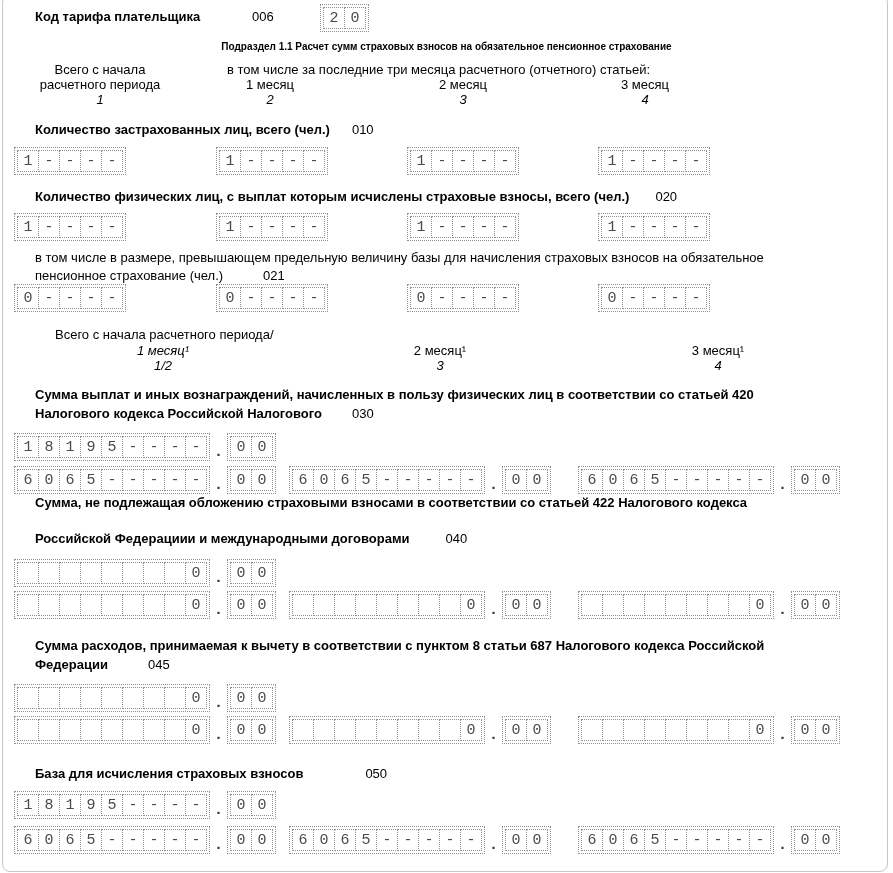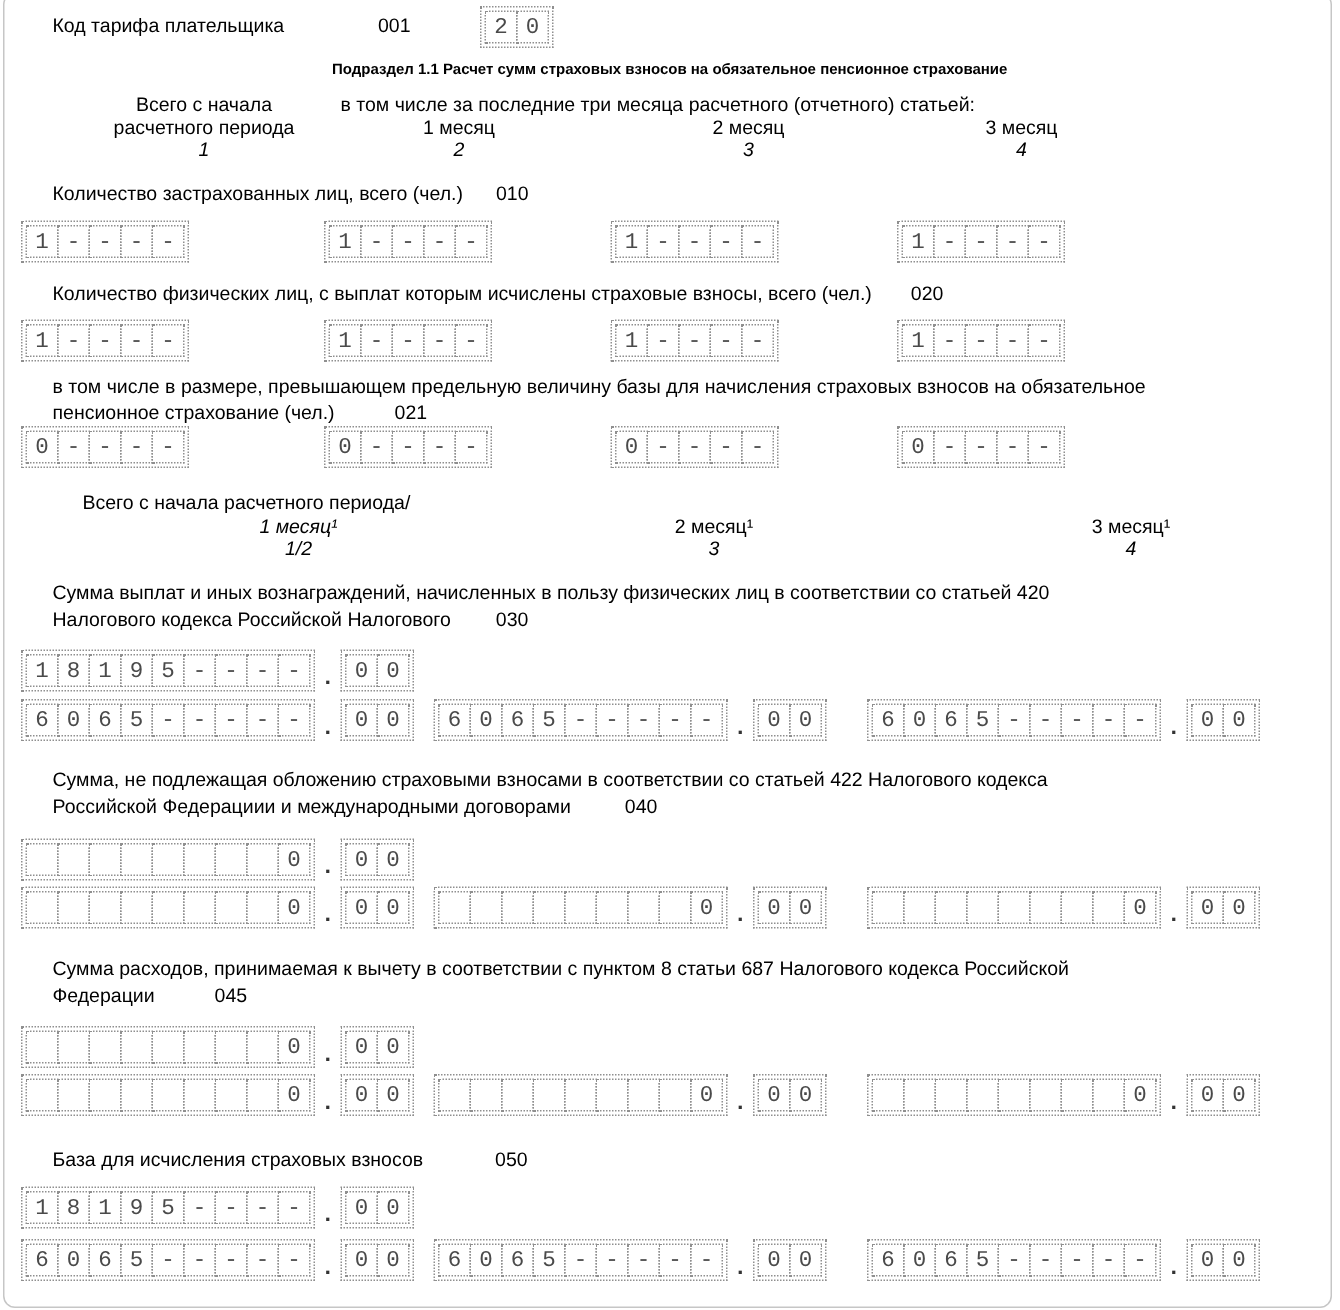"Код тарифа плательщика" .lbl { font-weight: normal -> bold }
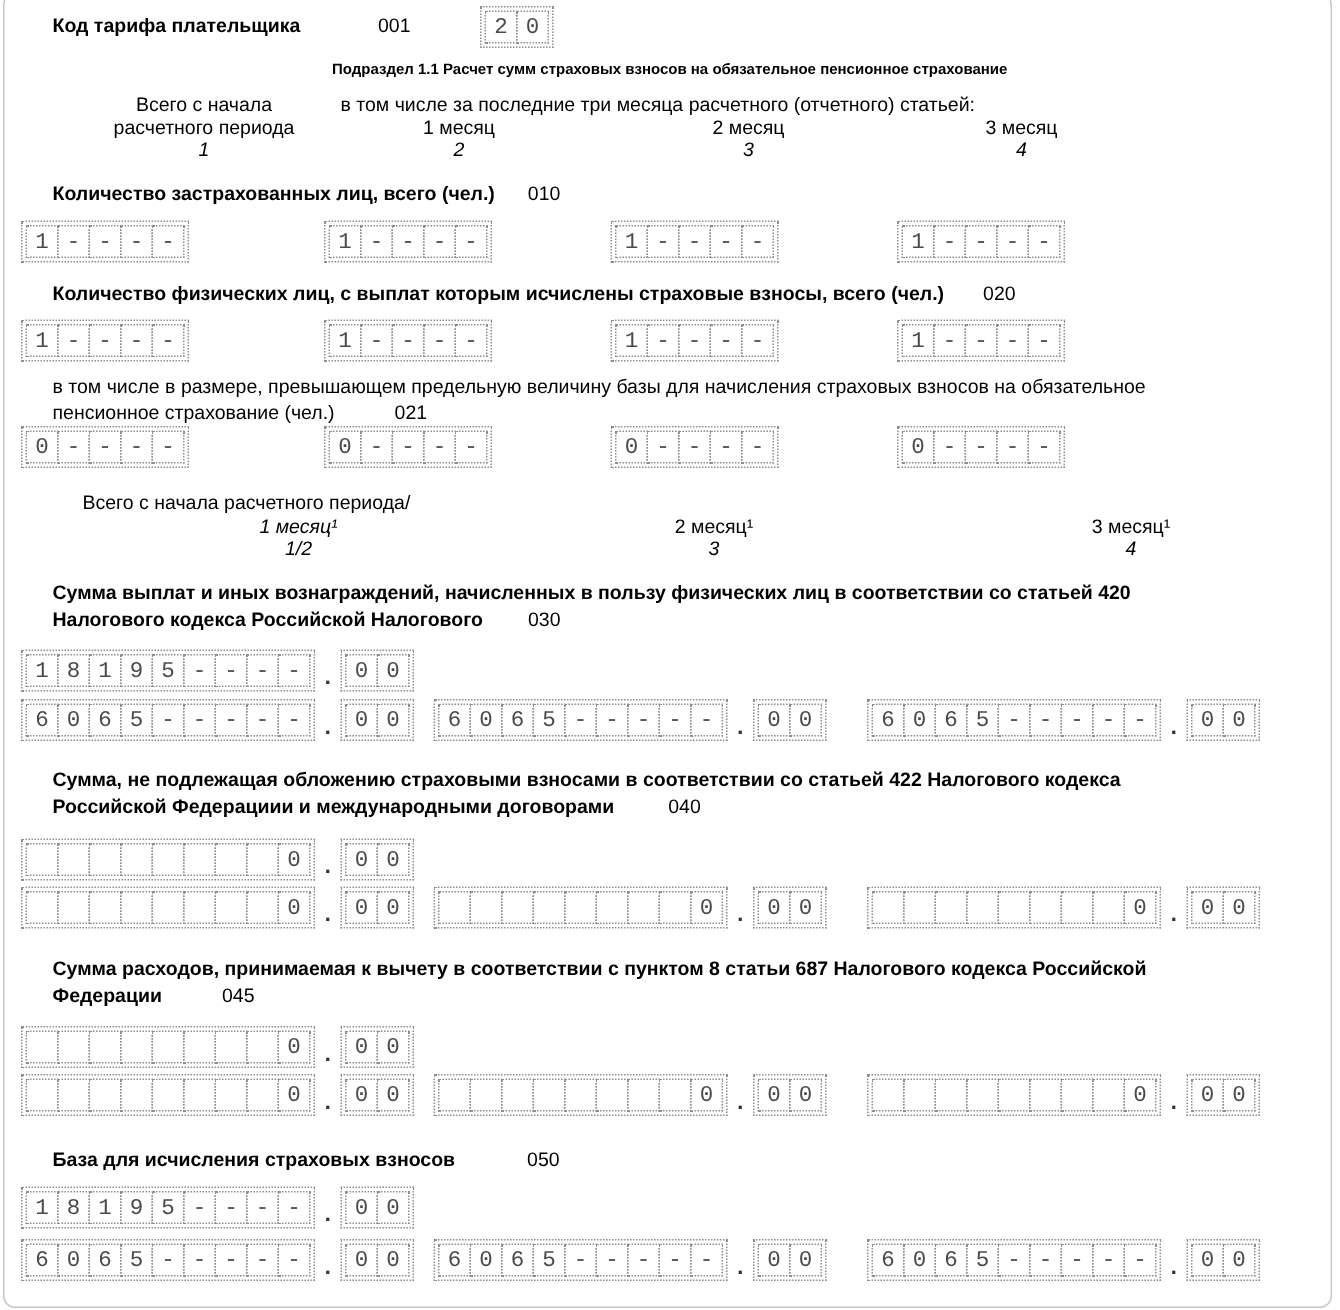"001" div.abs { text: 001 -> 006 }
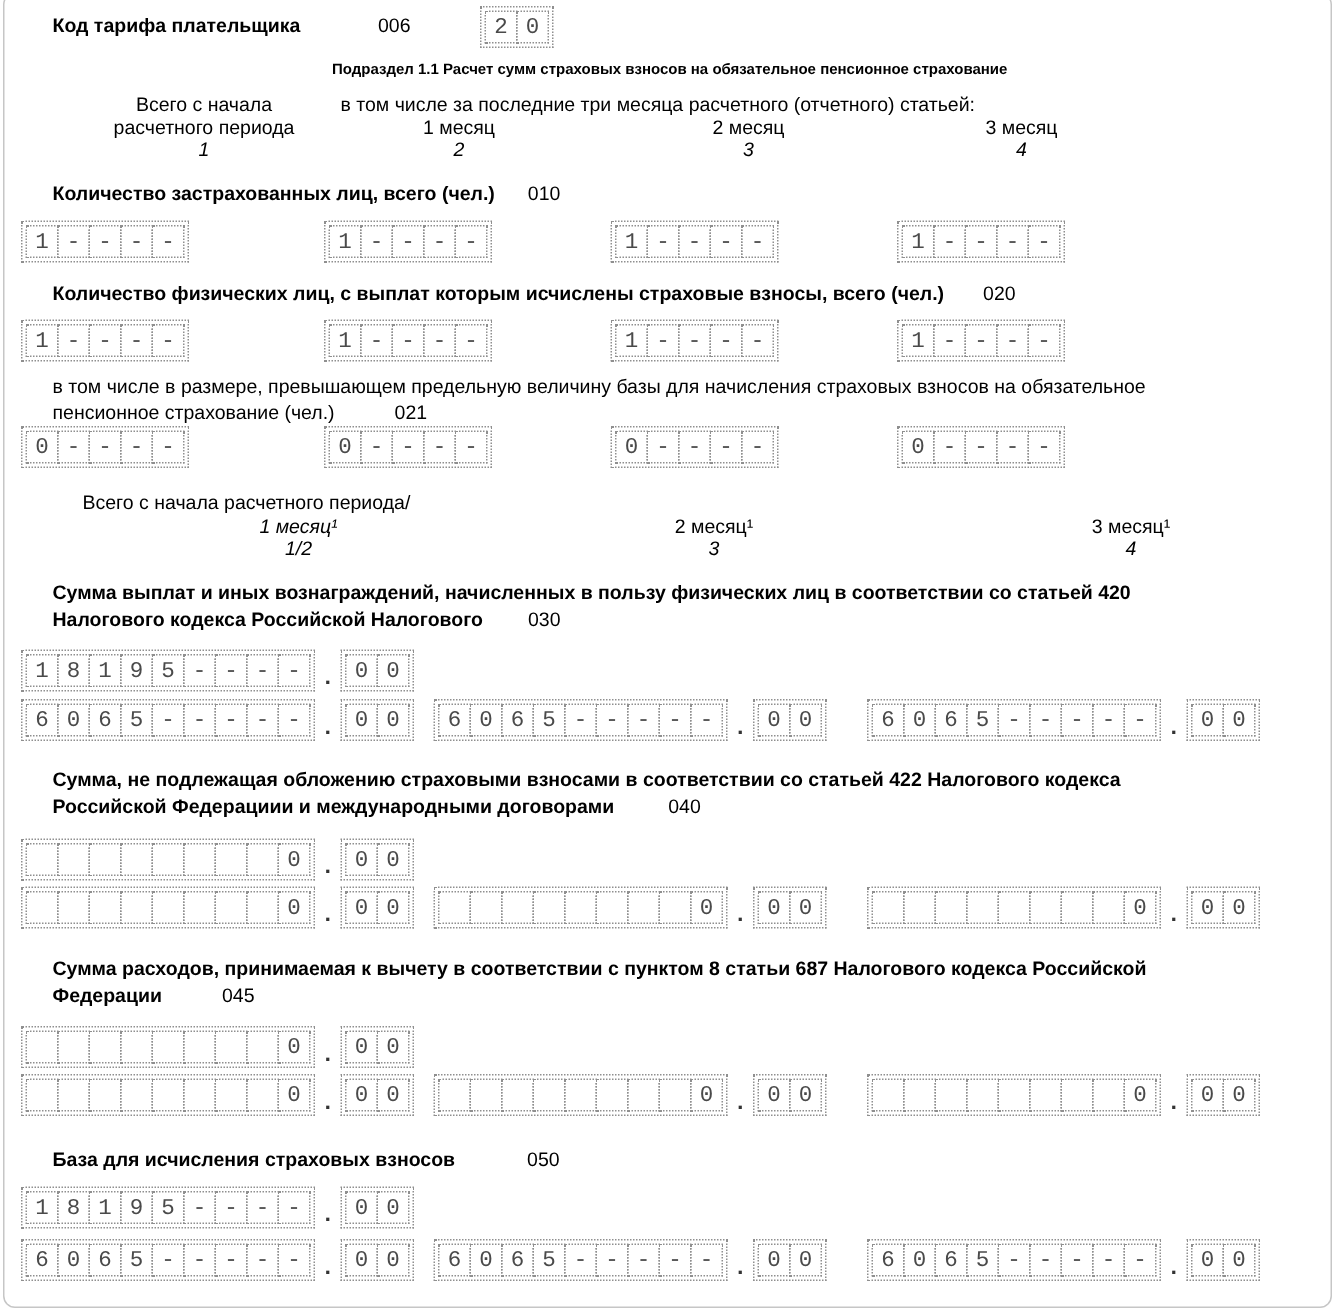"Всего с начала" .hdr-c { margin-left: 36px -> none }
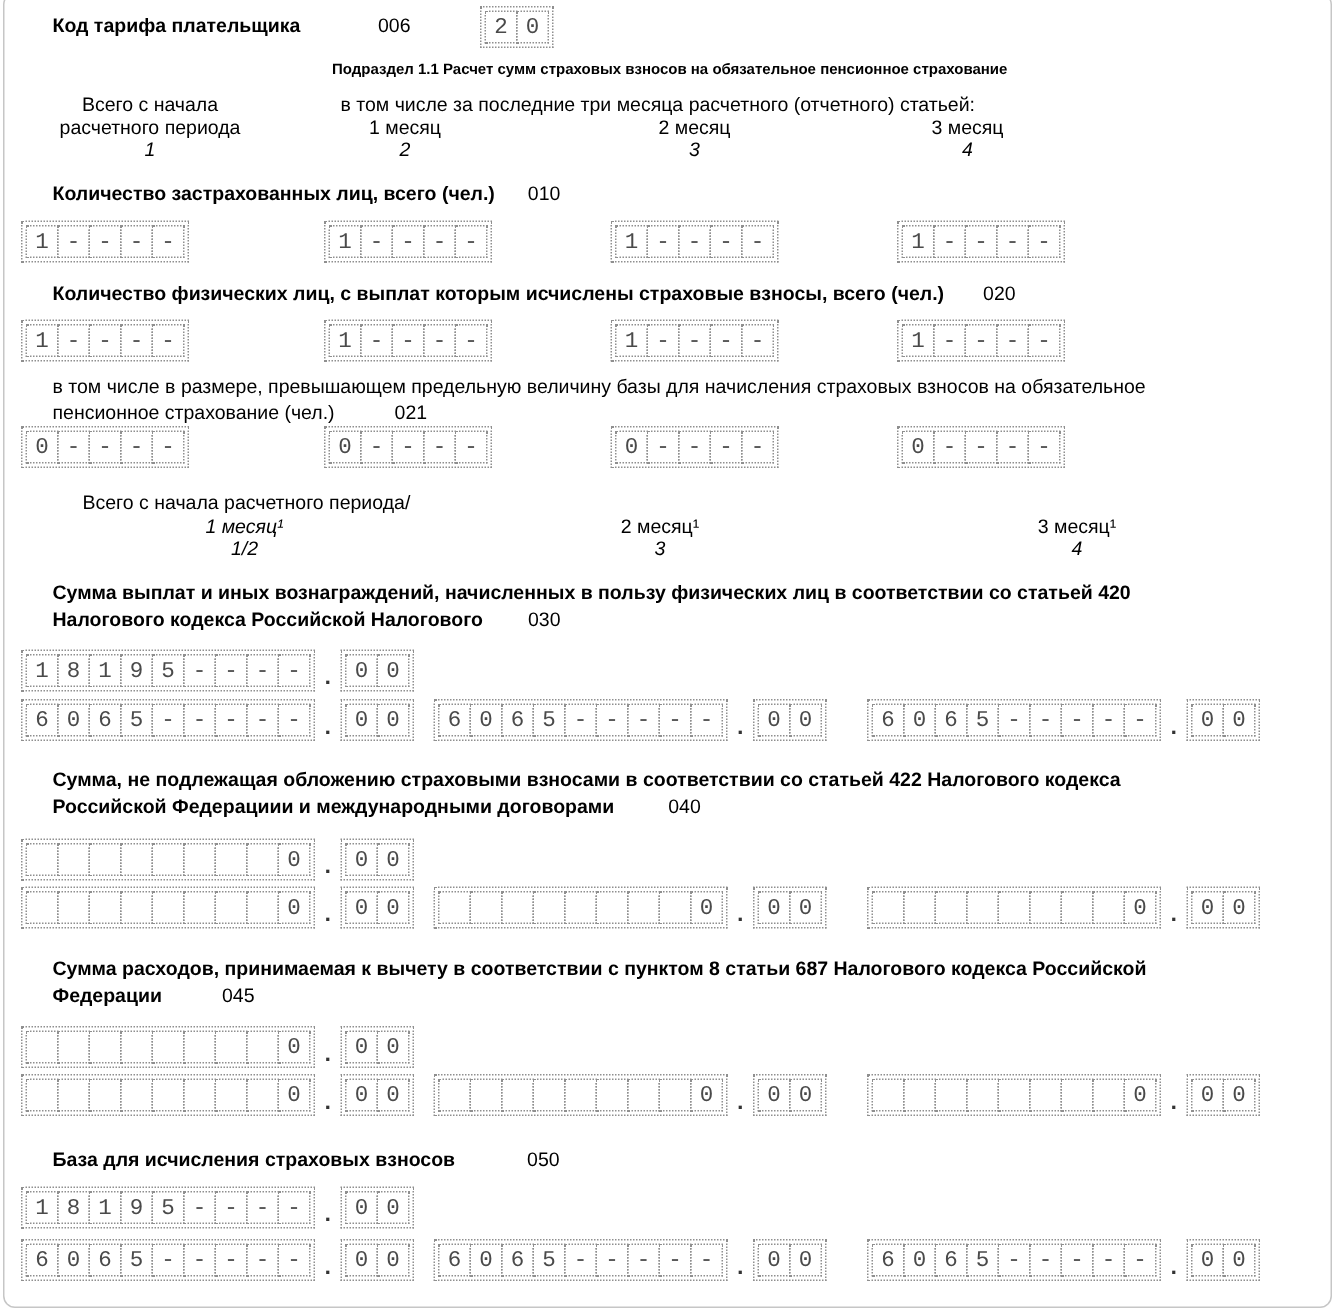"Сумма, не подлежащая обложению" div.abs { top: 512px -> 495px }
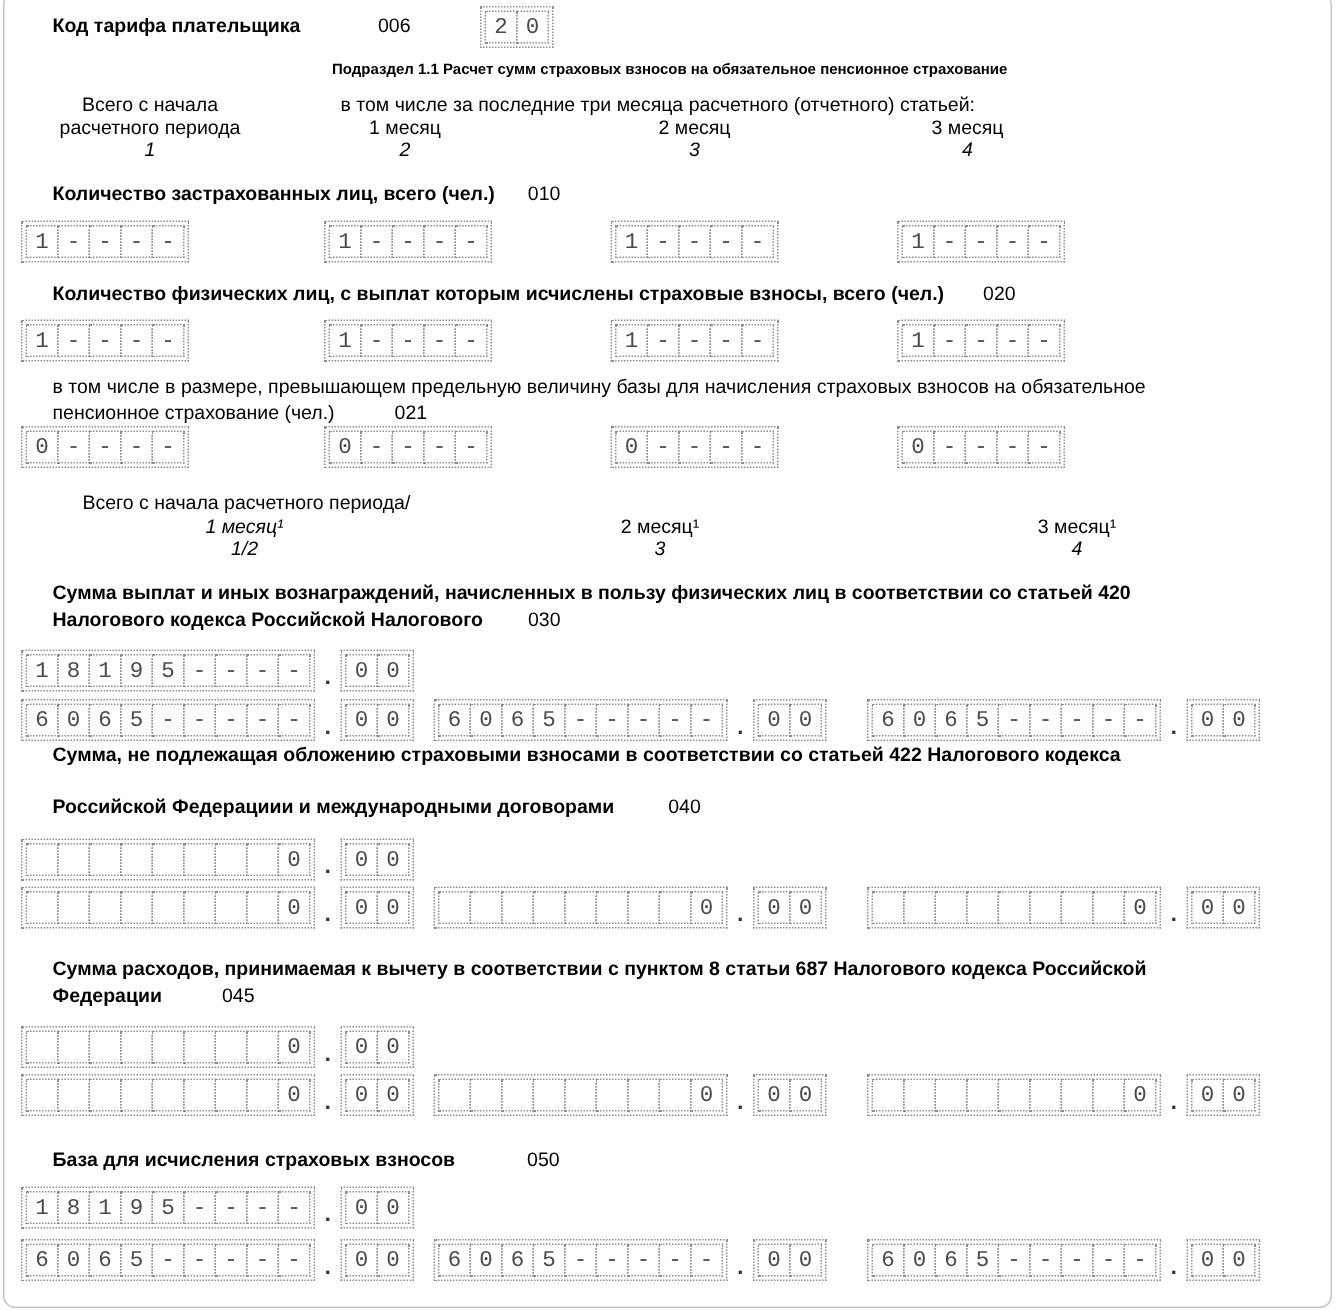"050" span.code { margin-left: 48px -> 62px }
